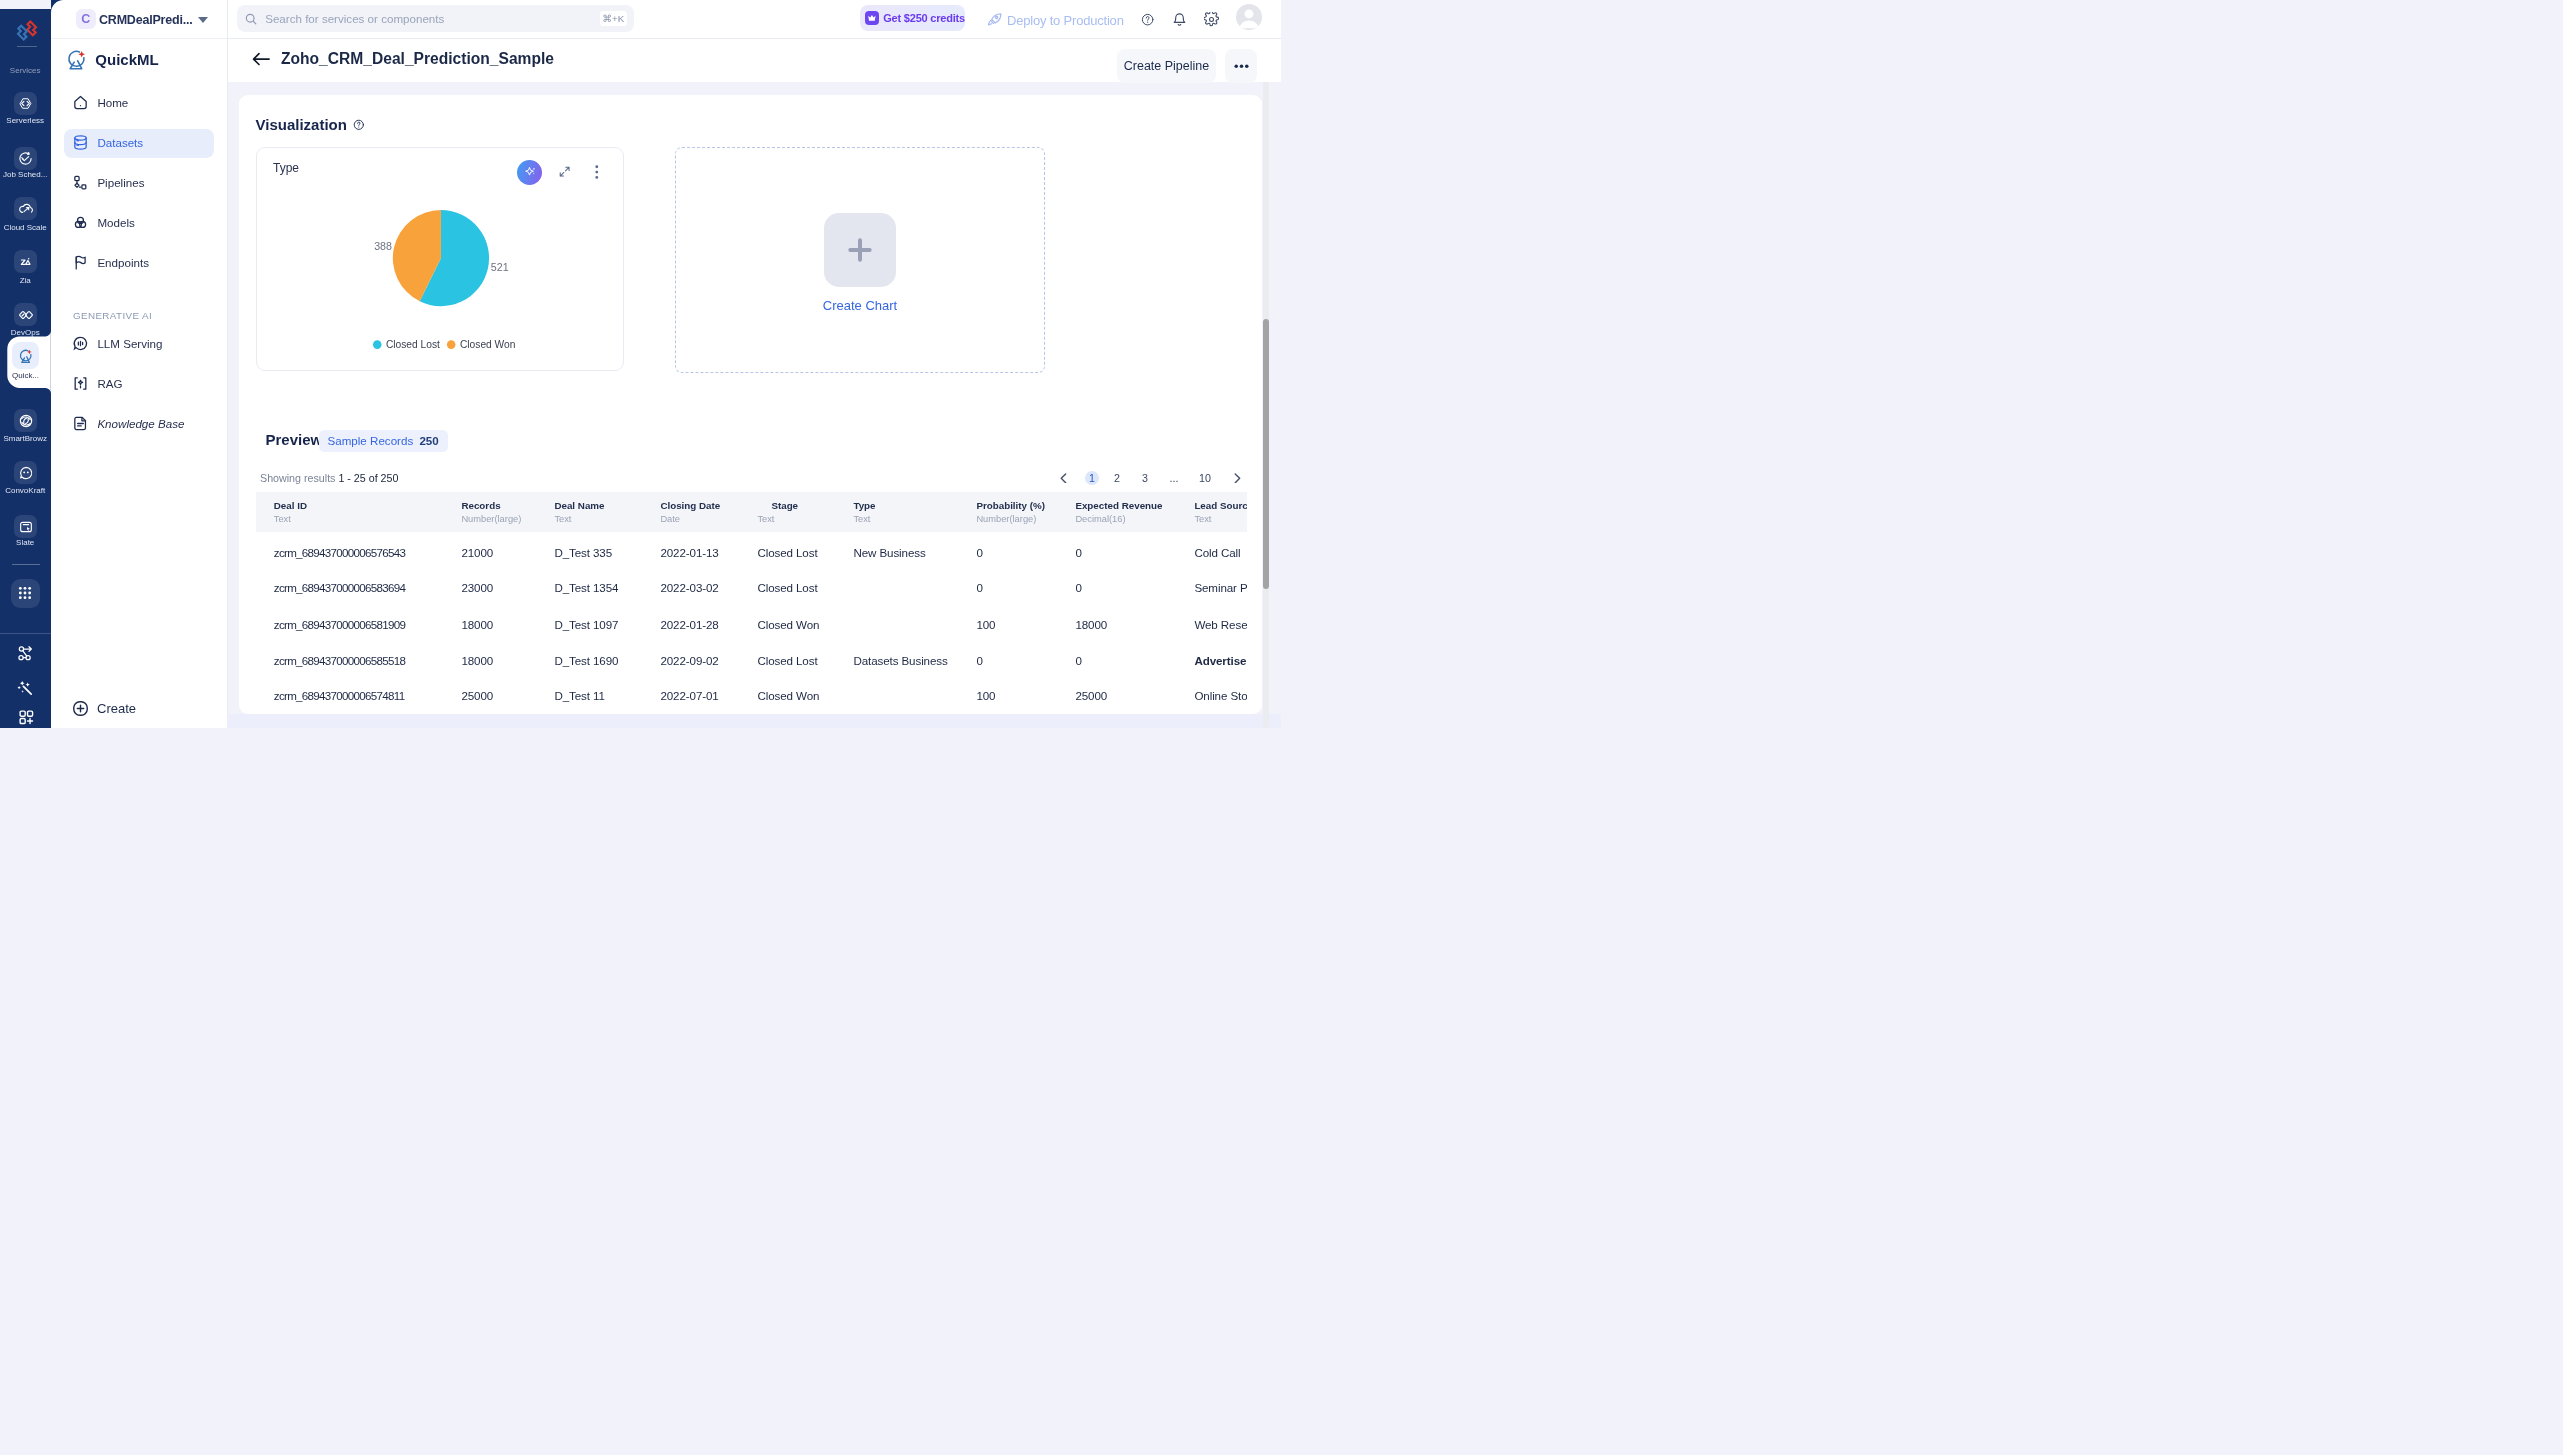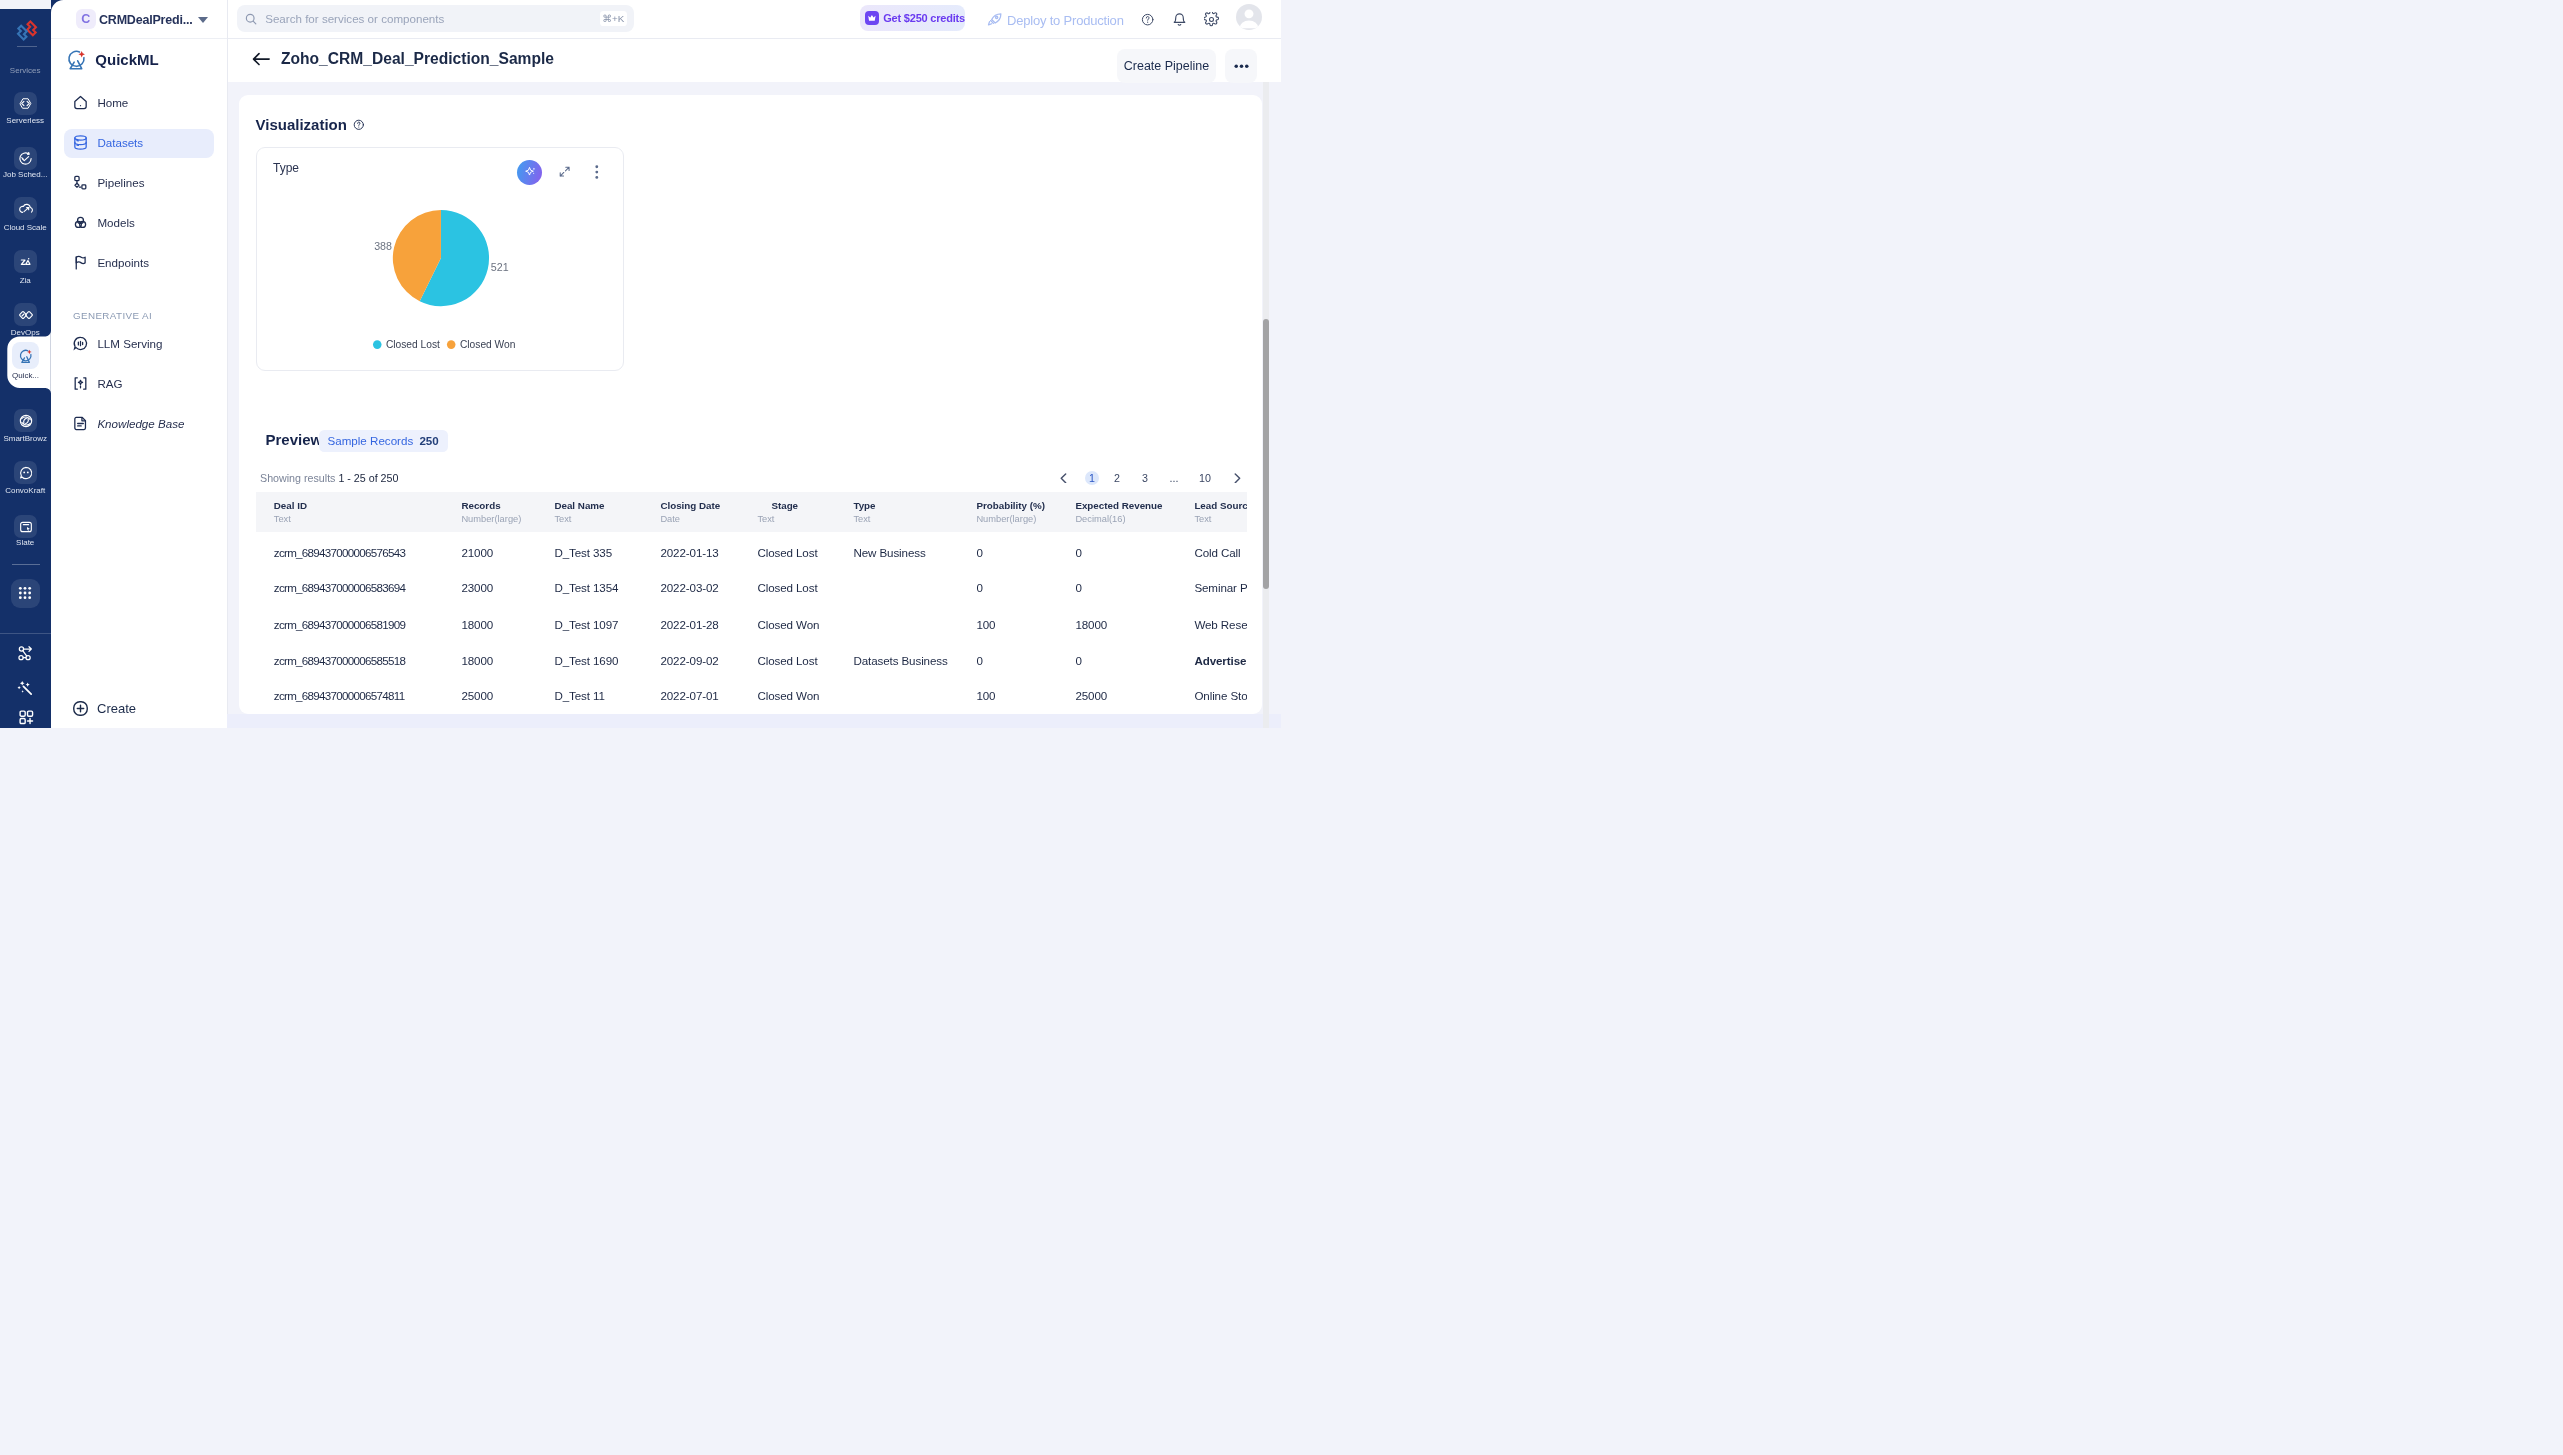"Create Chart" div { html: none -> <div> <div> <svg> <path></path> </svg> </div> <div>Create Chart</div> </div> }
